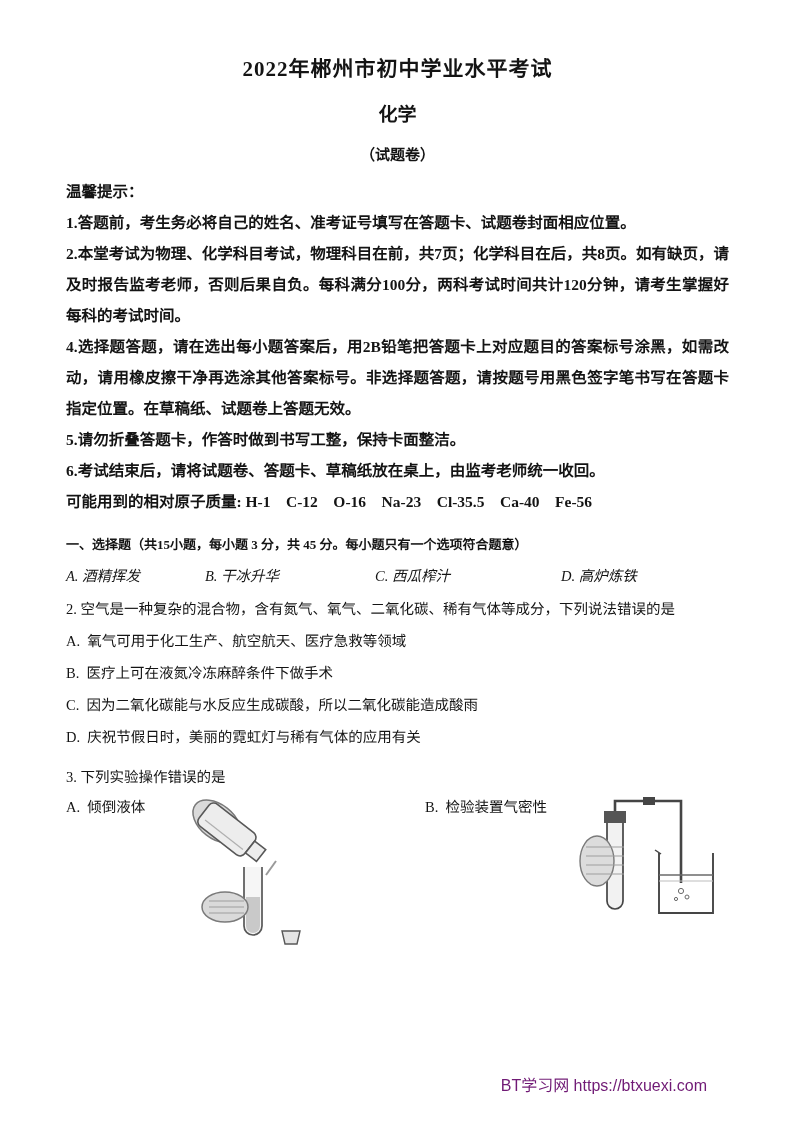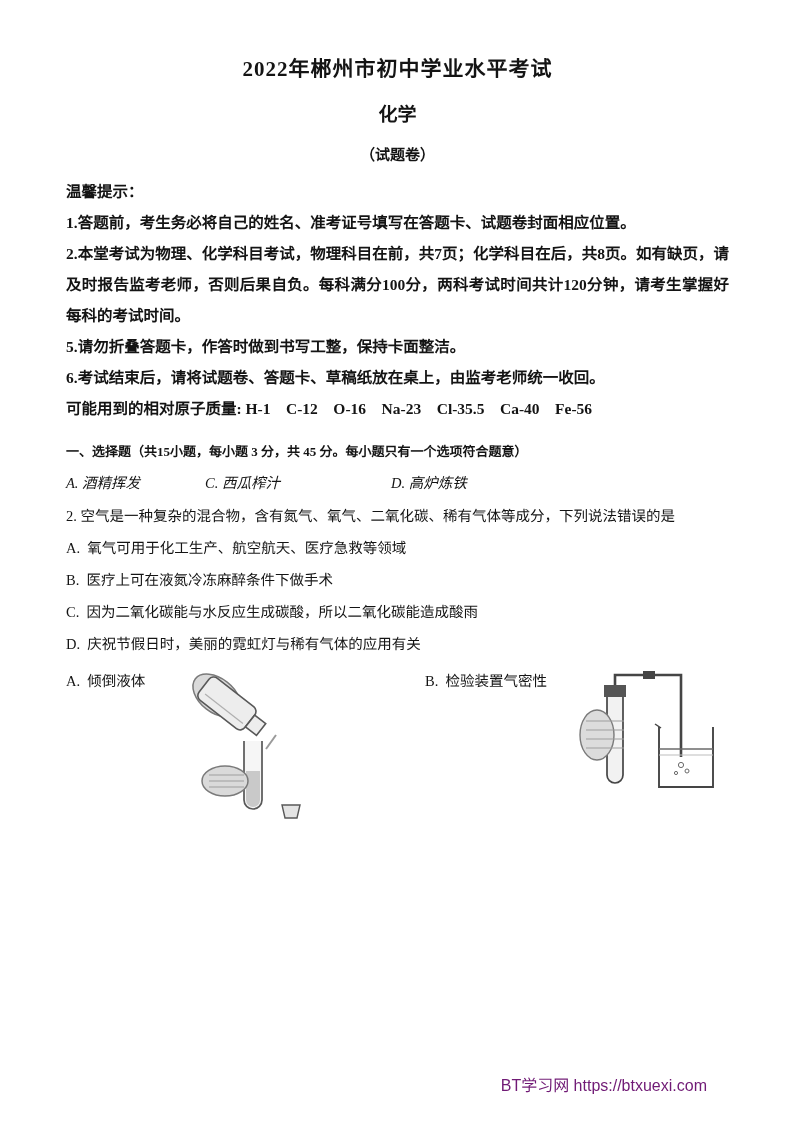"4.选择题答题，请在选出每小题答案后，用2B铅笔把答题卡上对应题目的答案标号涂黑" p.notice-item { html: none -> <p>4.选择题答题，请在选出每小题答案后，用2B铅笔把答题卡上对应题目的答案标号涂黑，如需改动，请用橡皮擦干净再选涂其他答案标号。非选择题答题，请按题号用黑色签字笔书写在答题卡指定位置。在草稿纸、试题卷上答题无效。</p> }
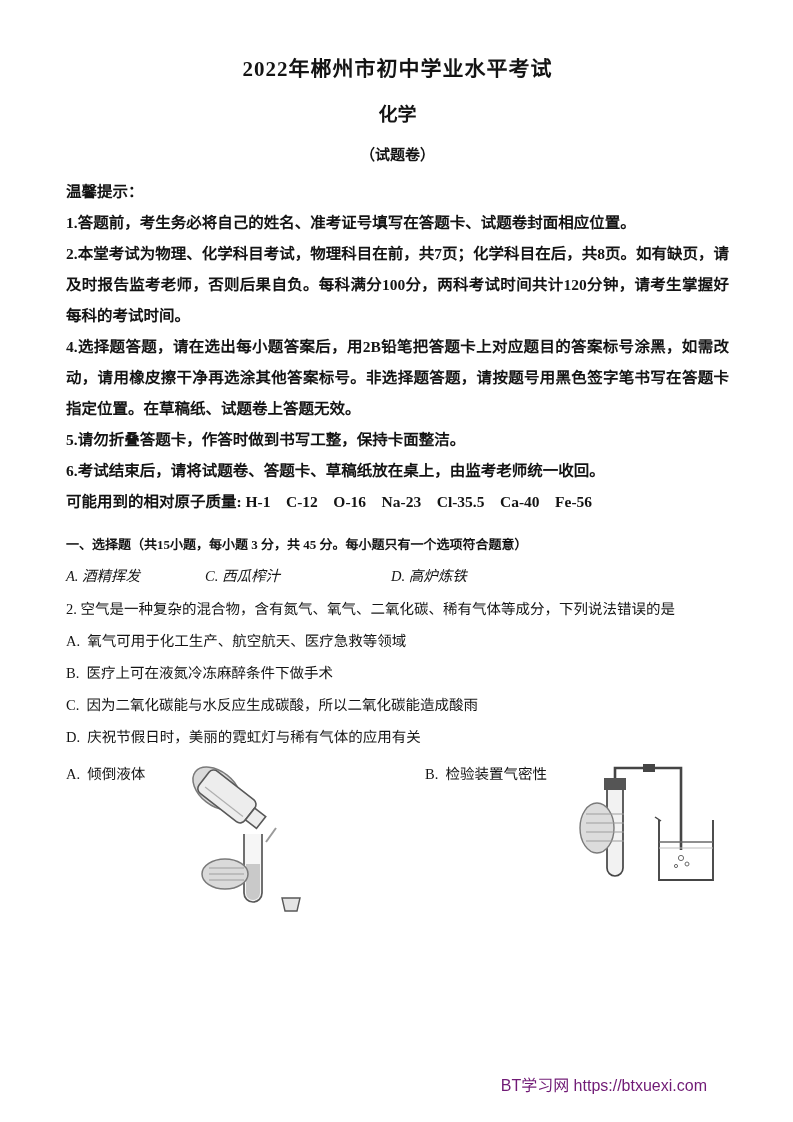"B. 干冰升华" span.opt { html: none -> <span>B. 干冰升华</span> }
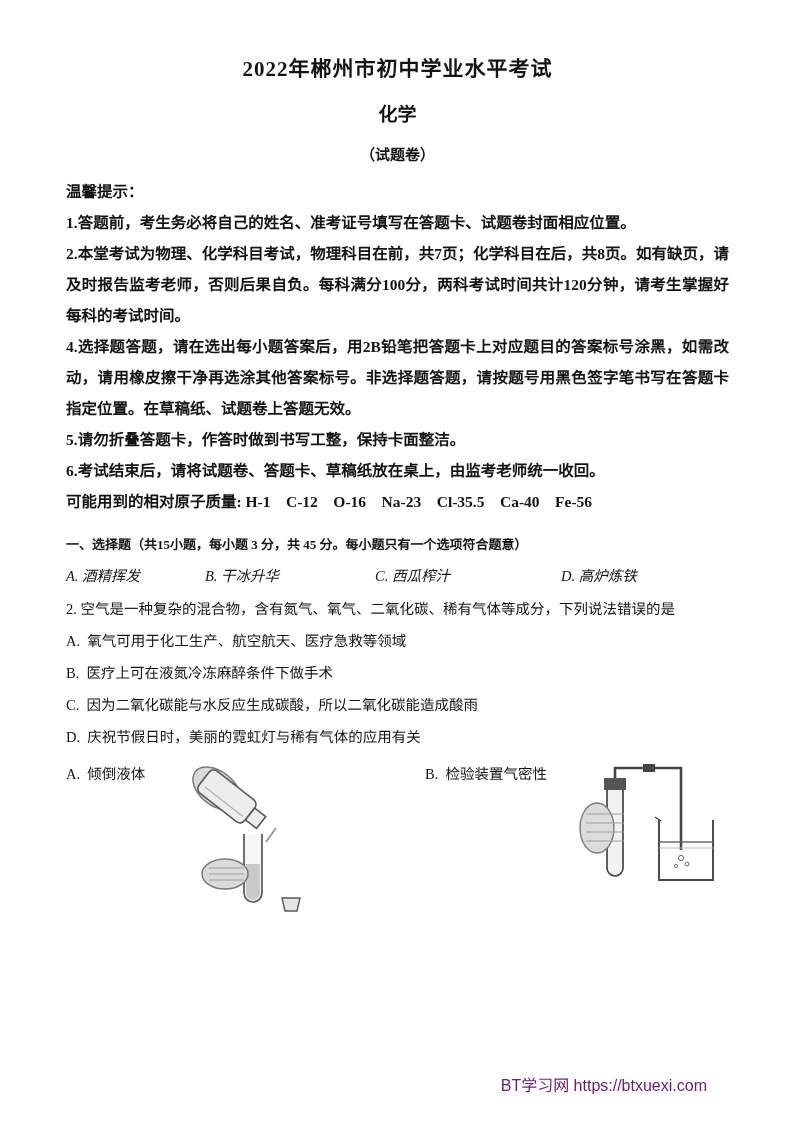"3. 下列实验操作错误的是" p.stem { html: none -> <p>3. 下列实验操作错误的是</p> }
